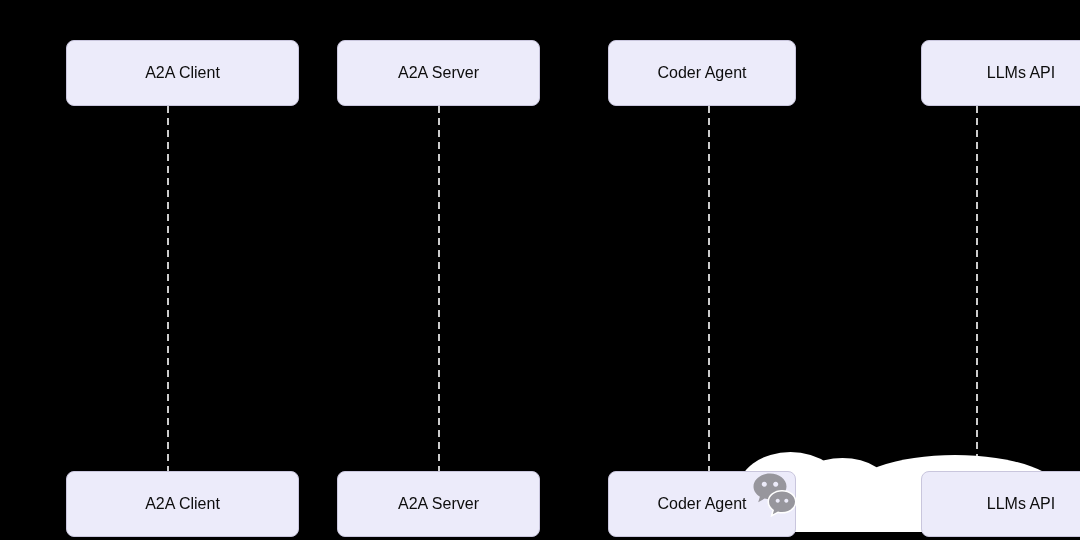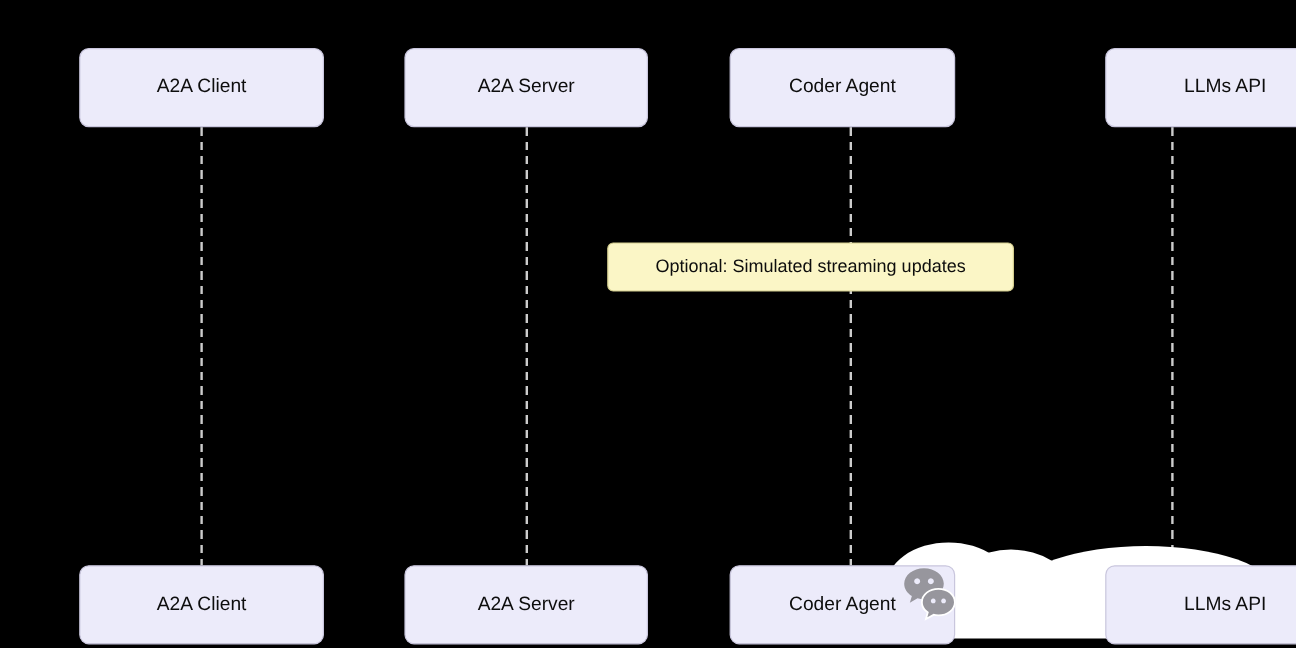"A2A Client" .col-1 { width: 204px -> 233px }
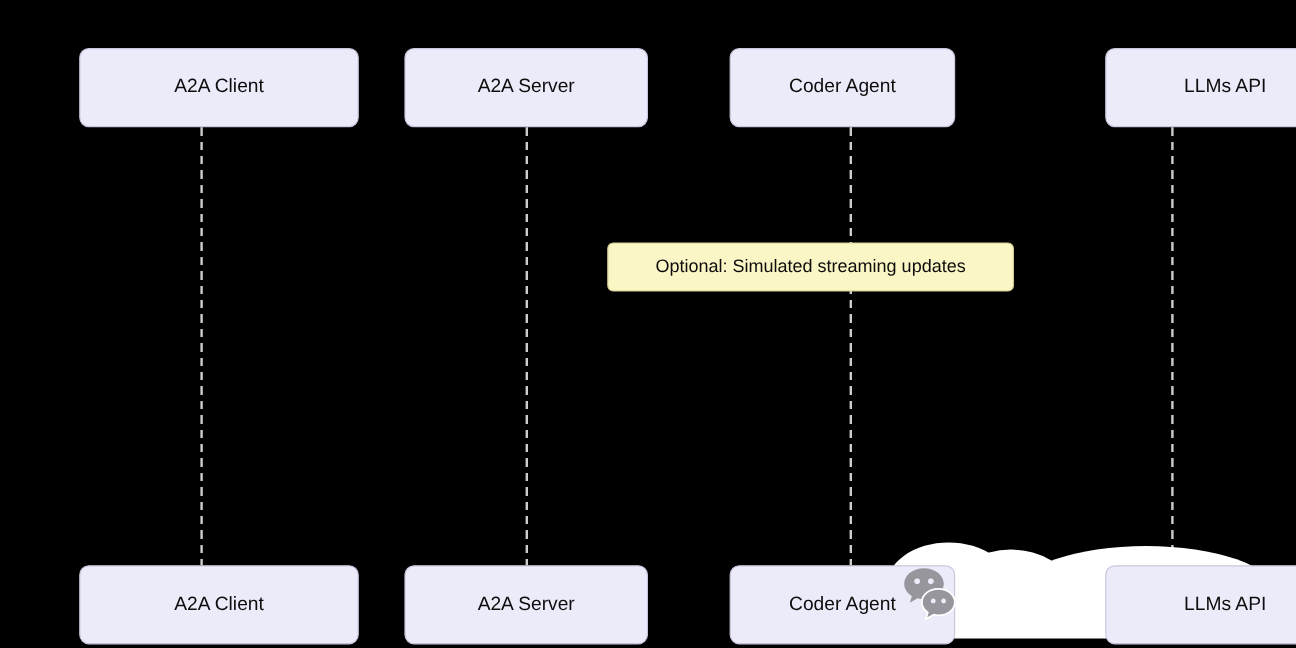"Optional: Simulated streaming updates" div.note { html: <div> <span>Optional: Simulated streaming updates</span> </div> -> none }
